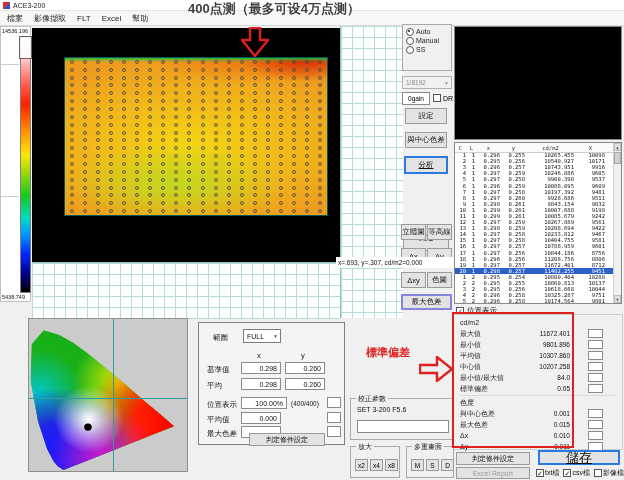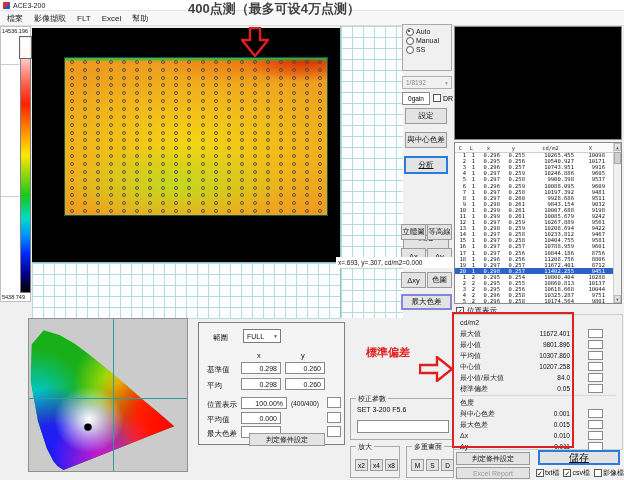"儲存" .b-save { font-size: 10px -> 13px }
